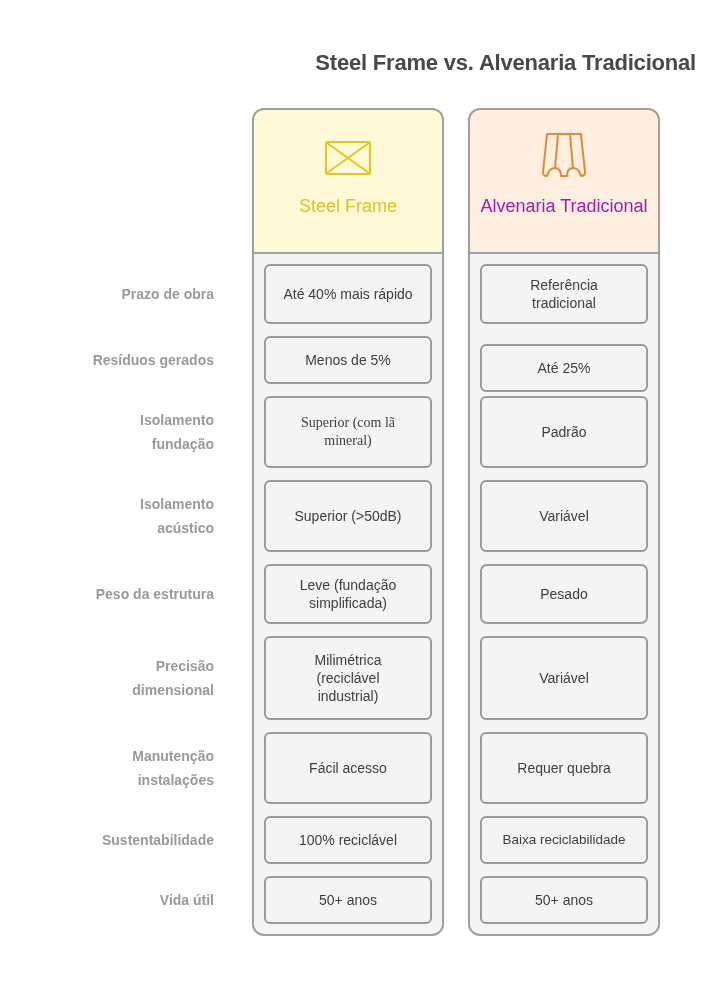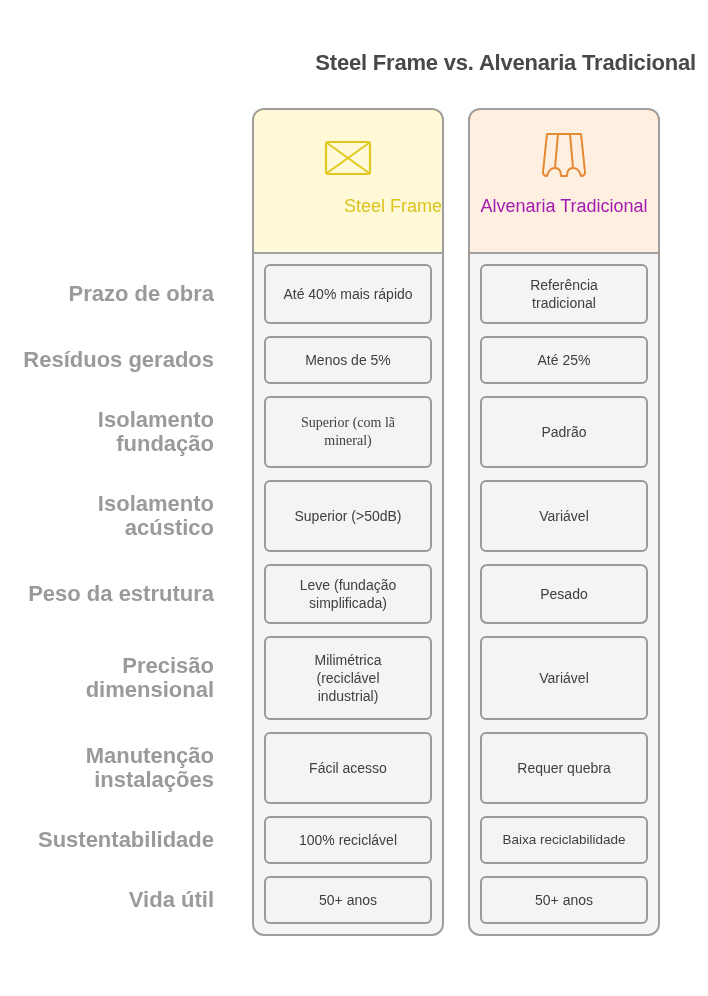"Steel Frame" .col1 .hdr-label { text-align: right -> none }
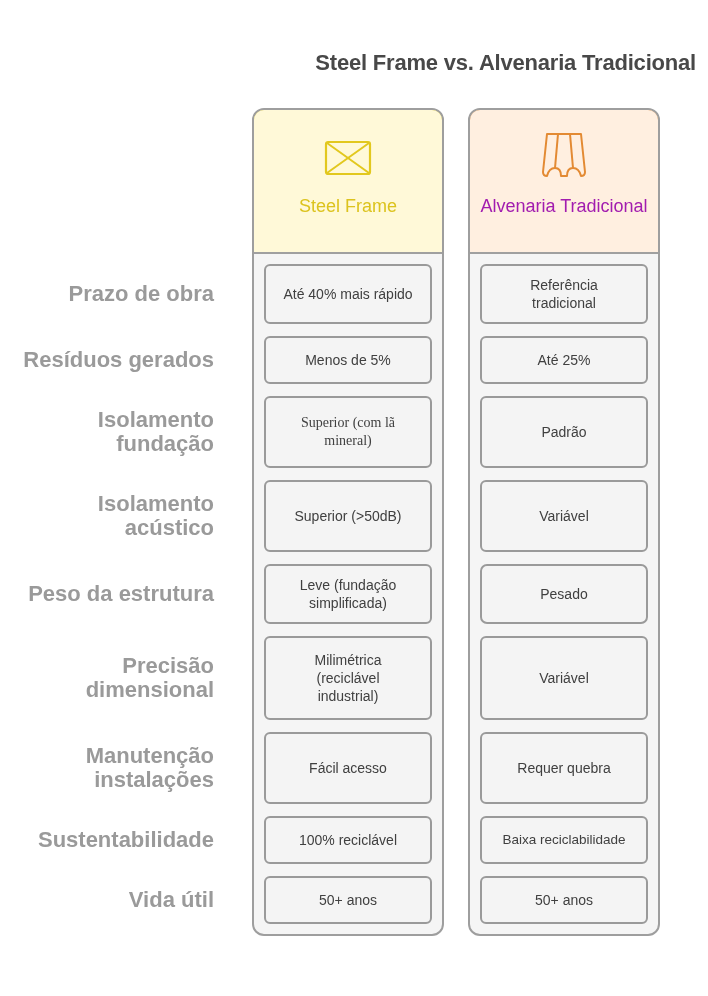"Prazo de obra" .row-label { font-size: 22px -> 14px }
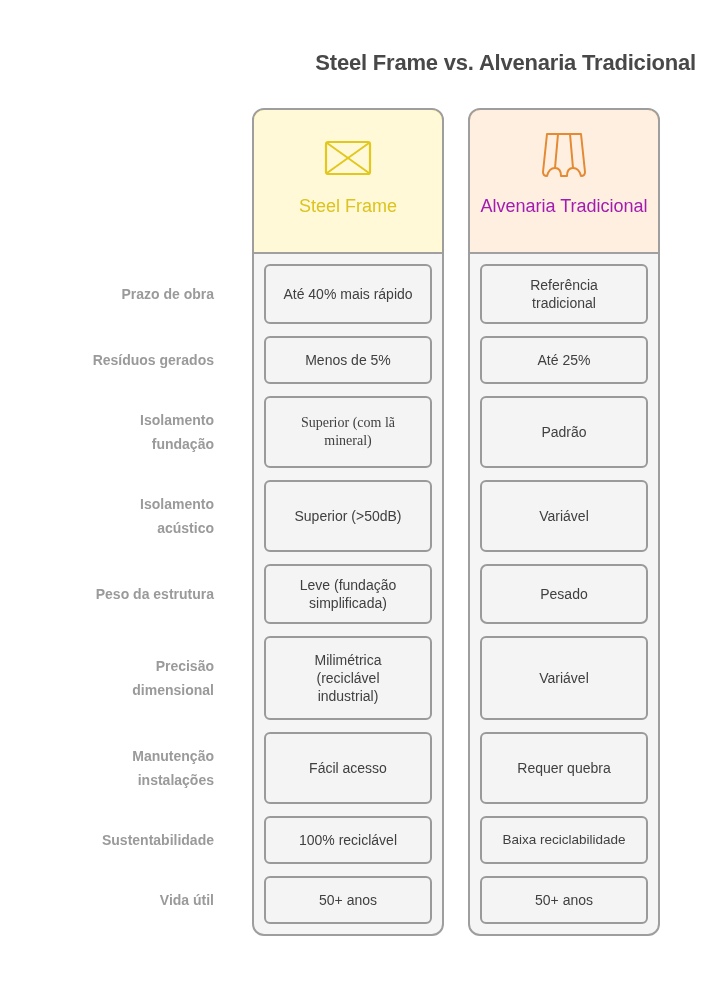"Até 25%" div.cell { top: 336px -> 344px }
